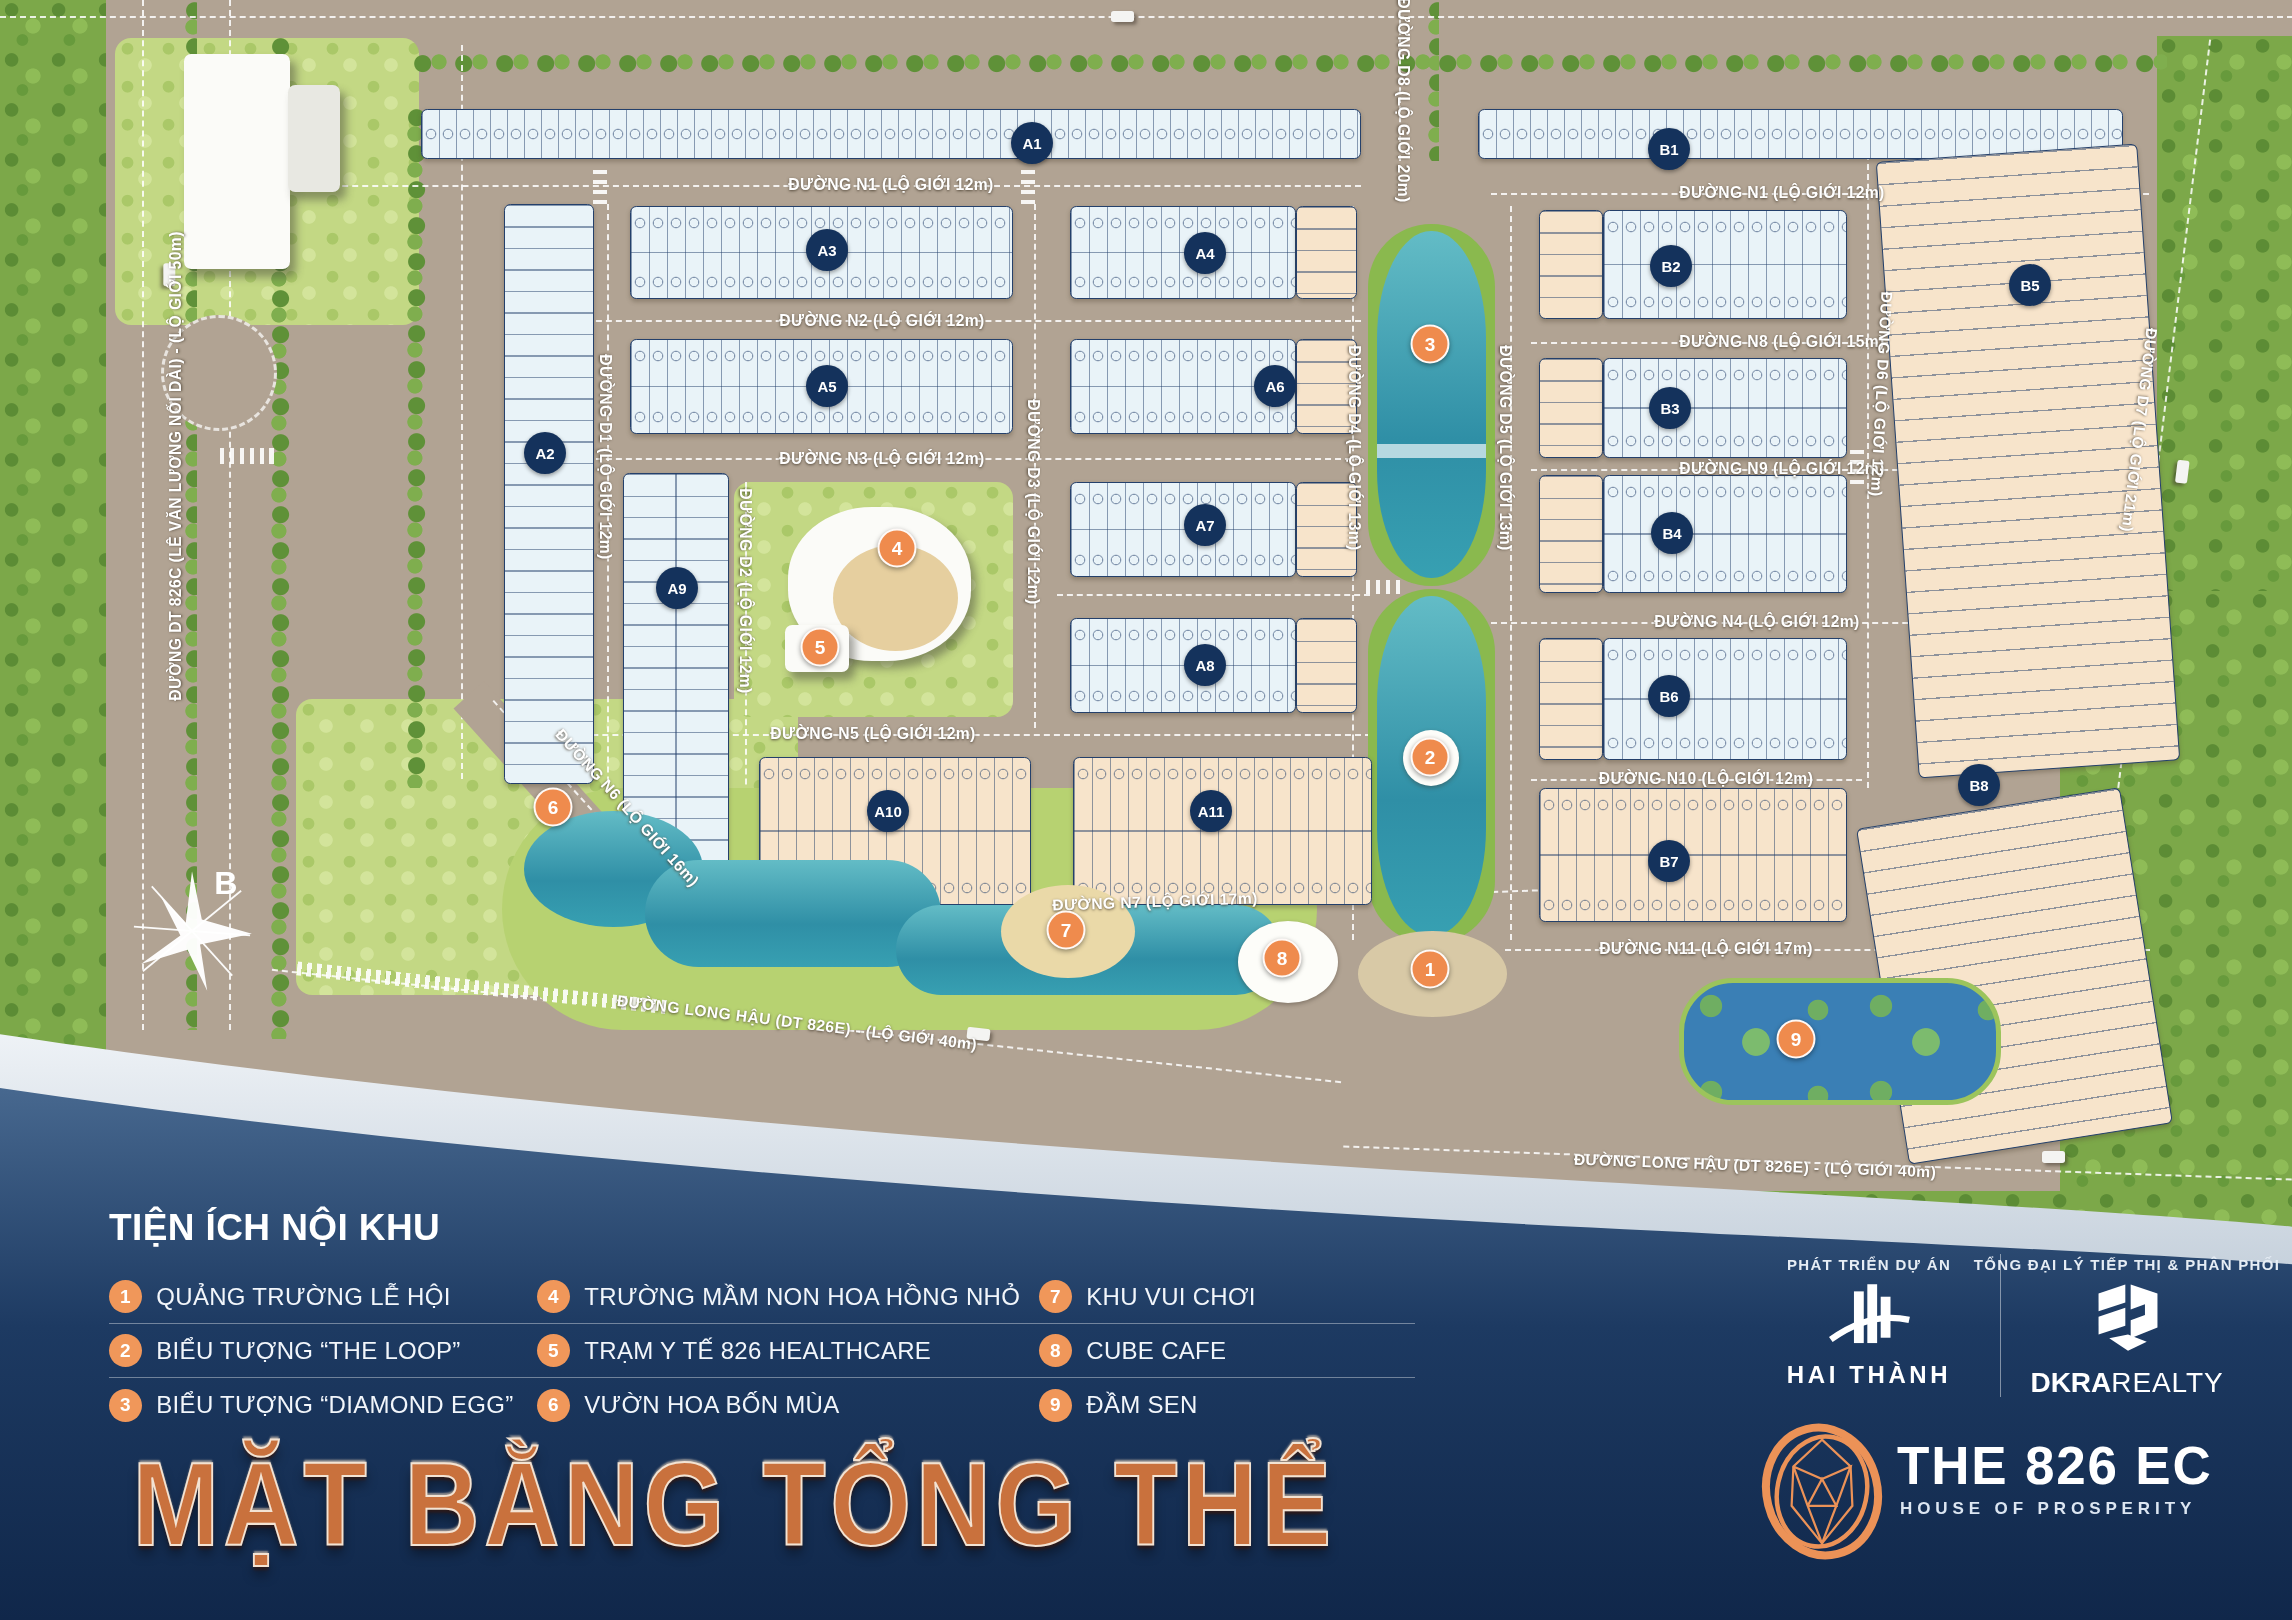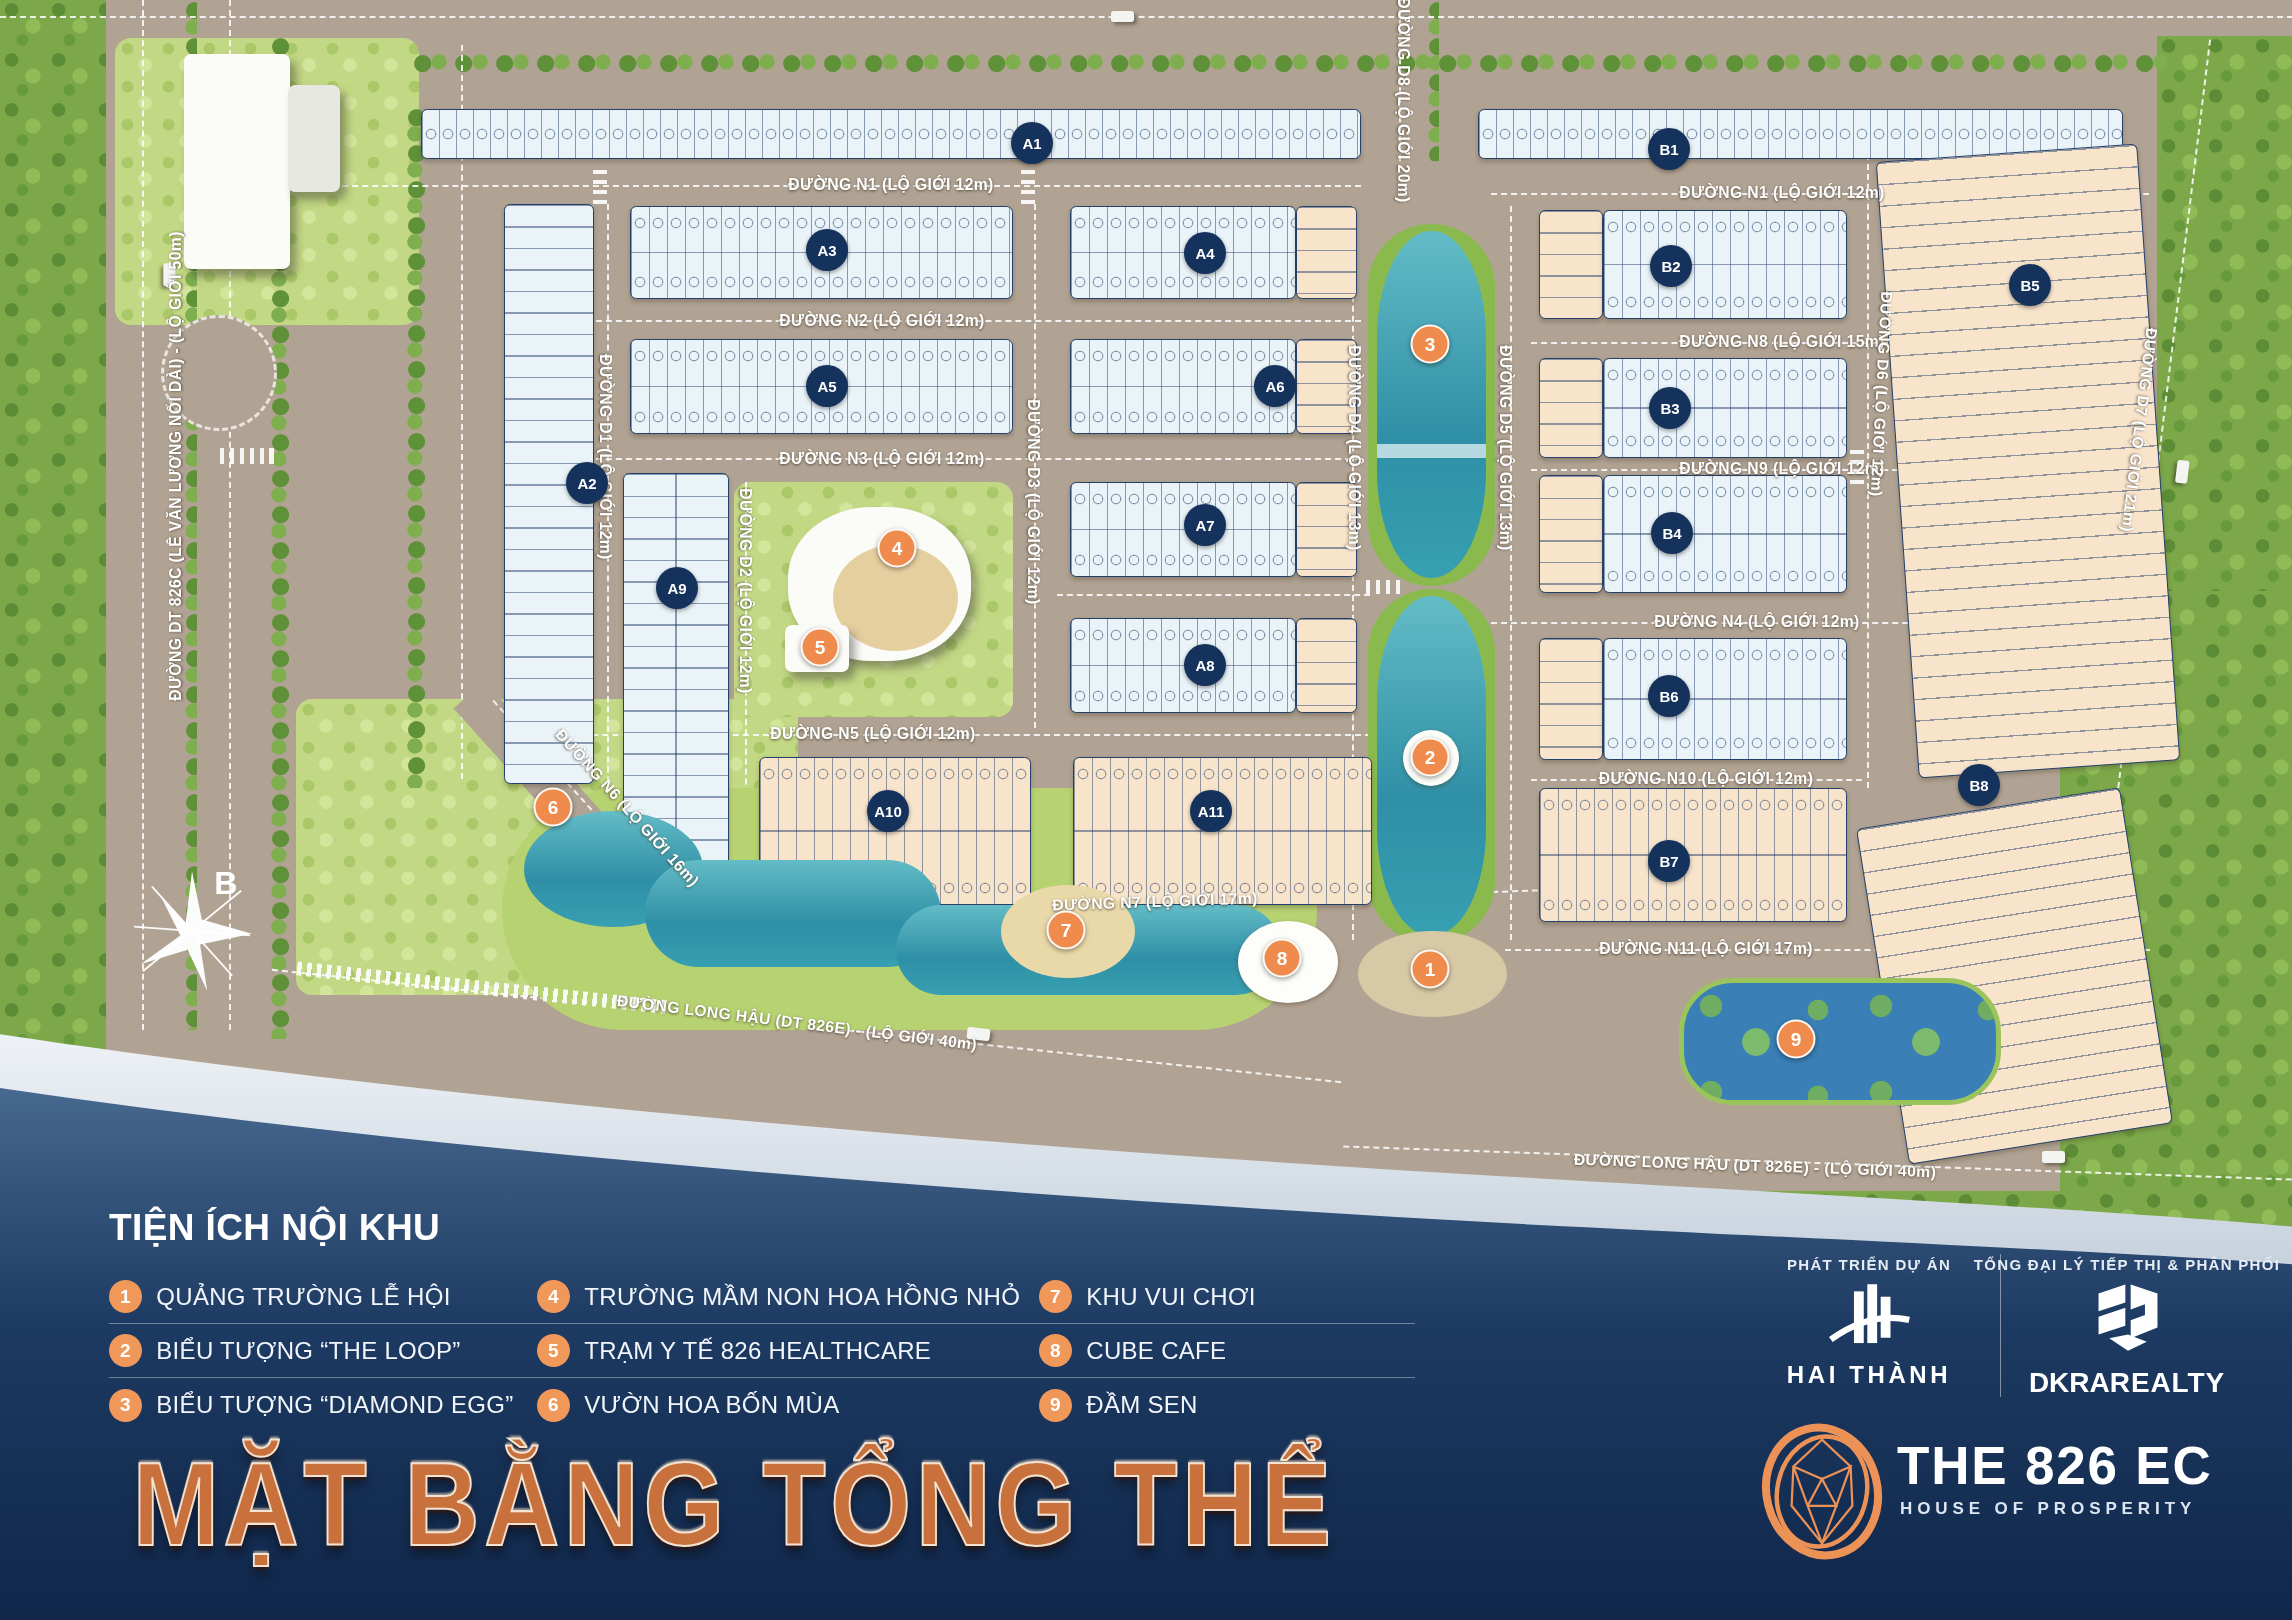"A2" div.badge { margin-left: 42px -> none; top: 483px -> 453px }
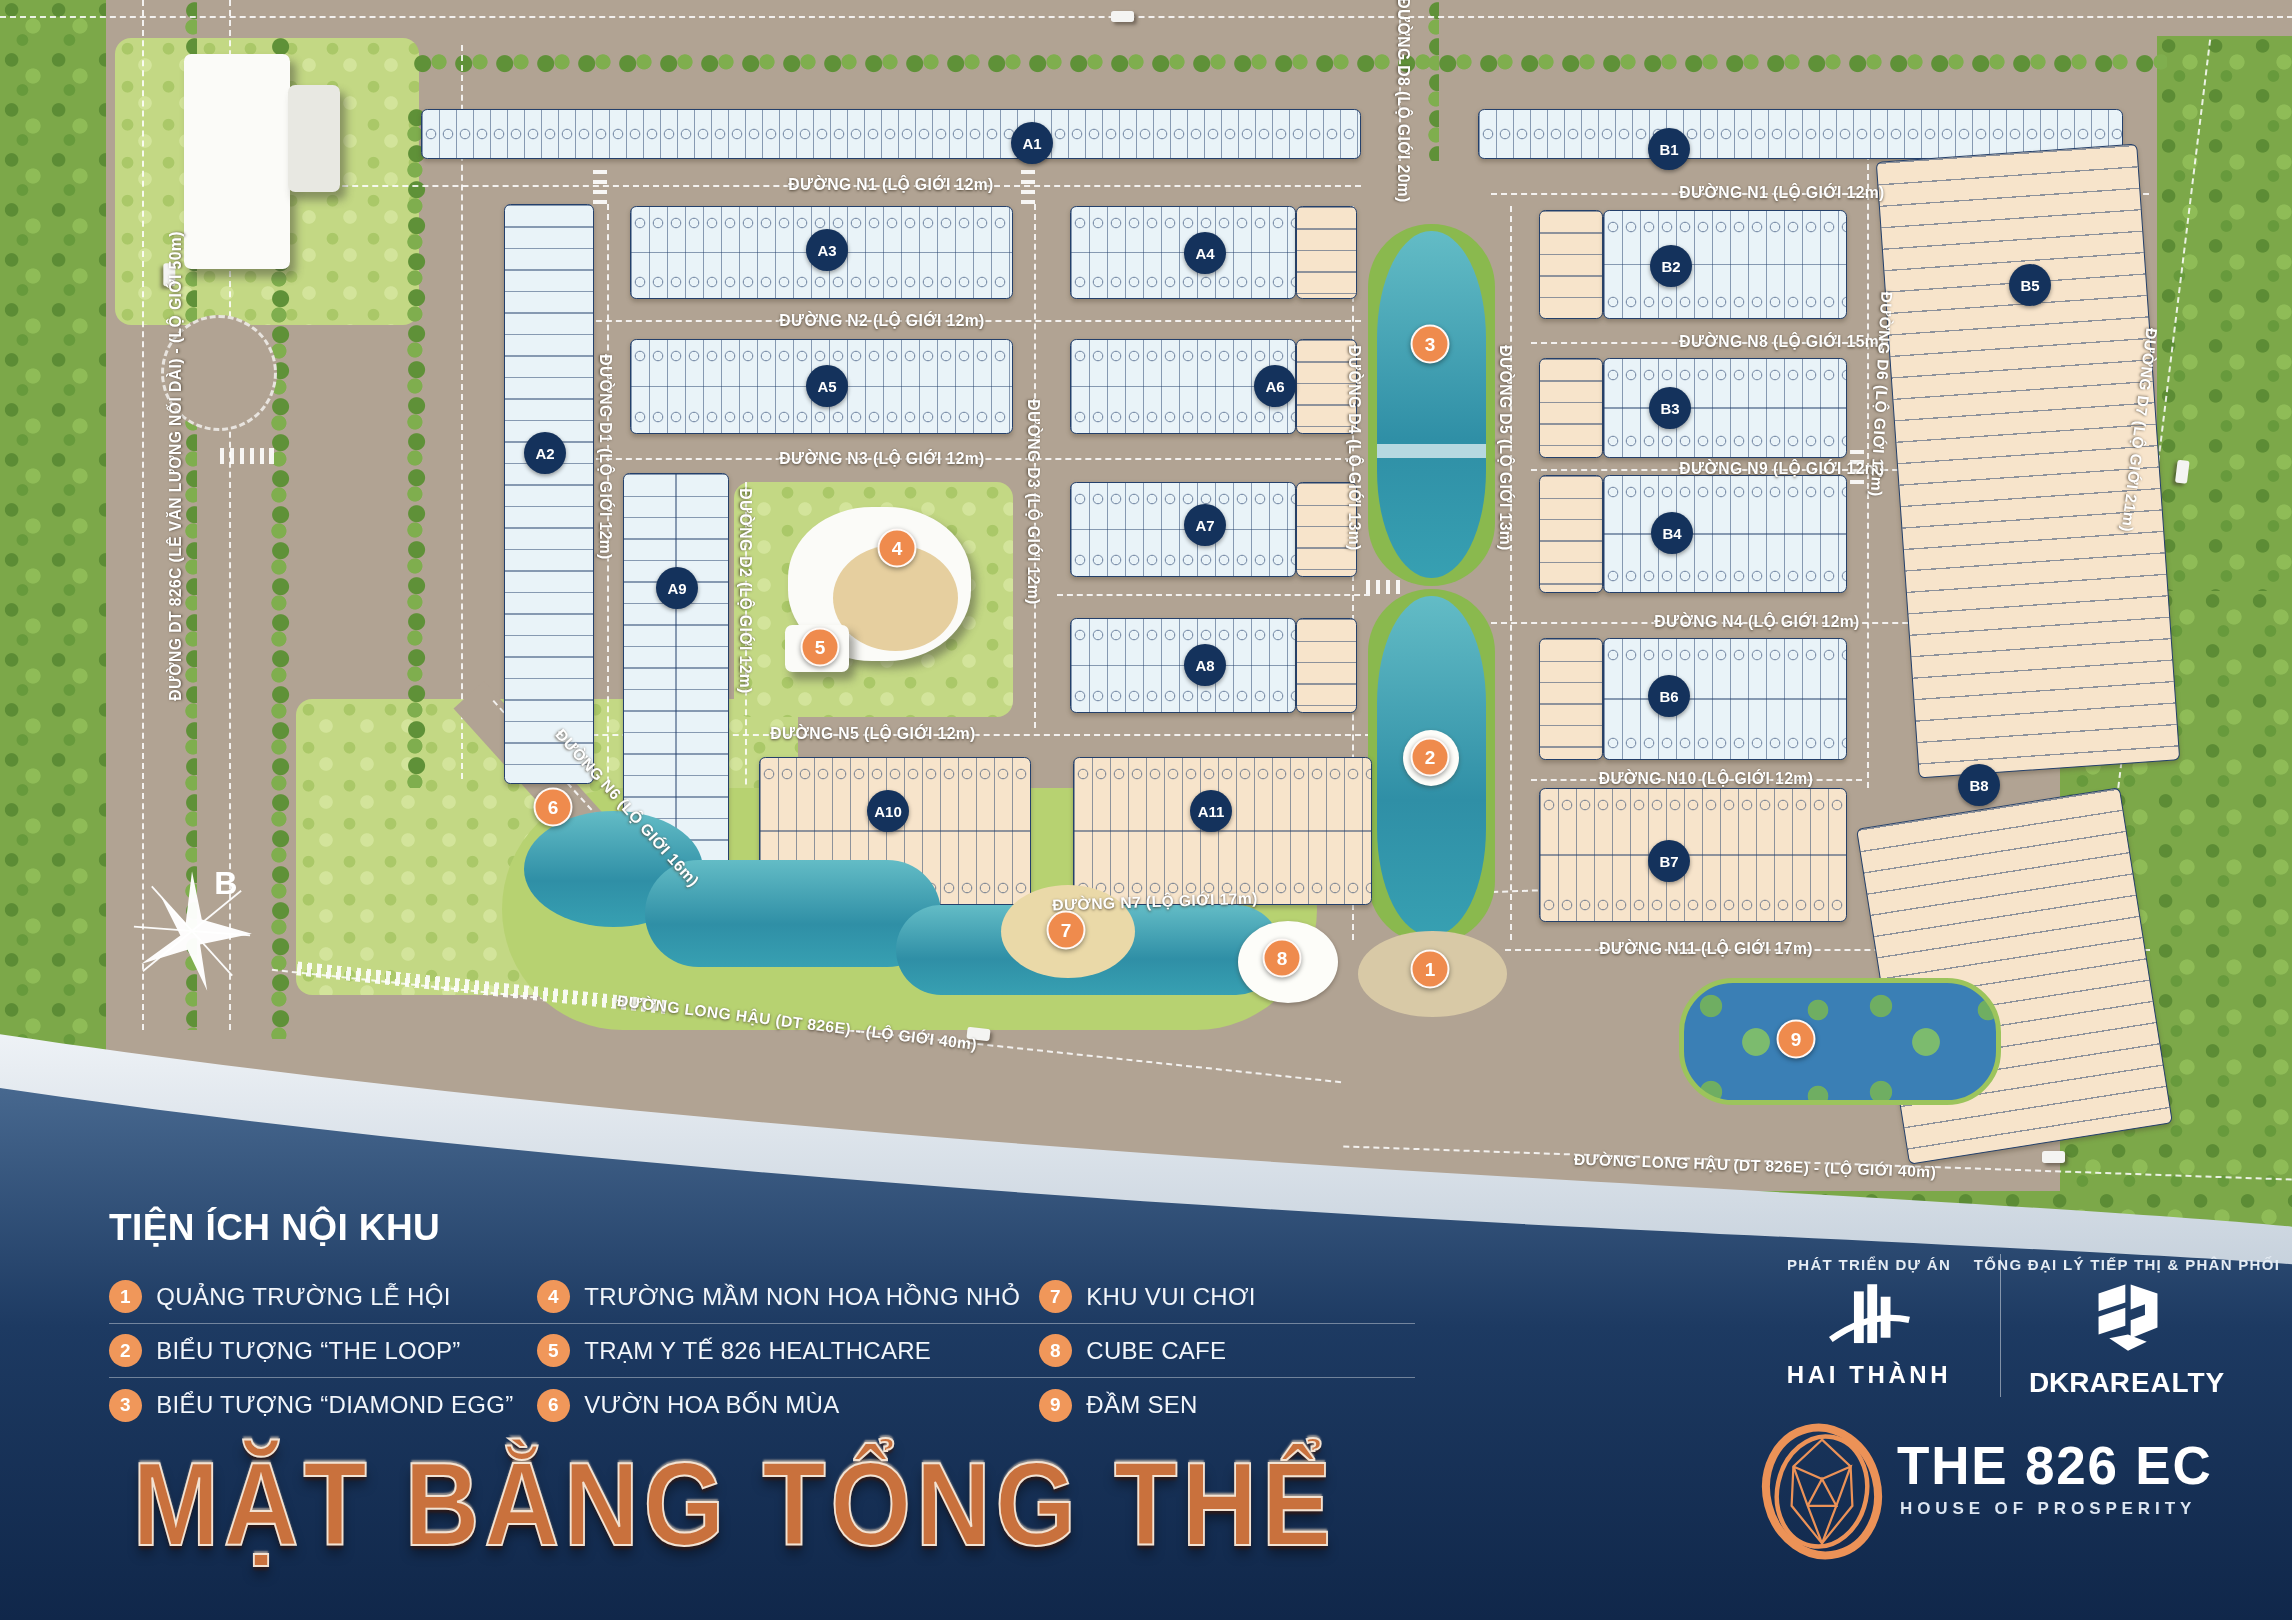"REALTY" span { font-weight: 700 -> 400 }
